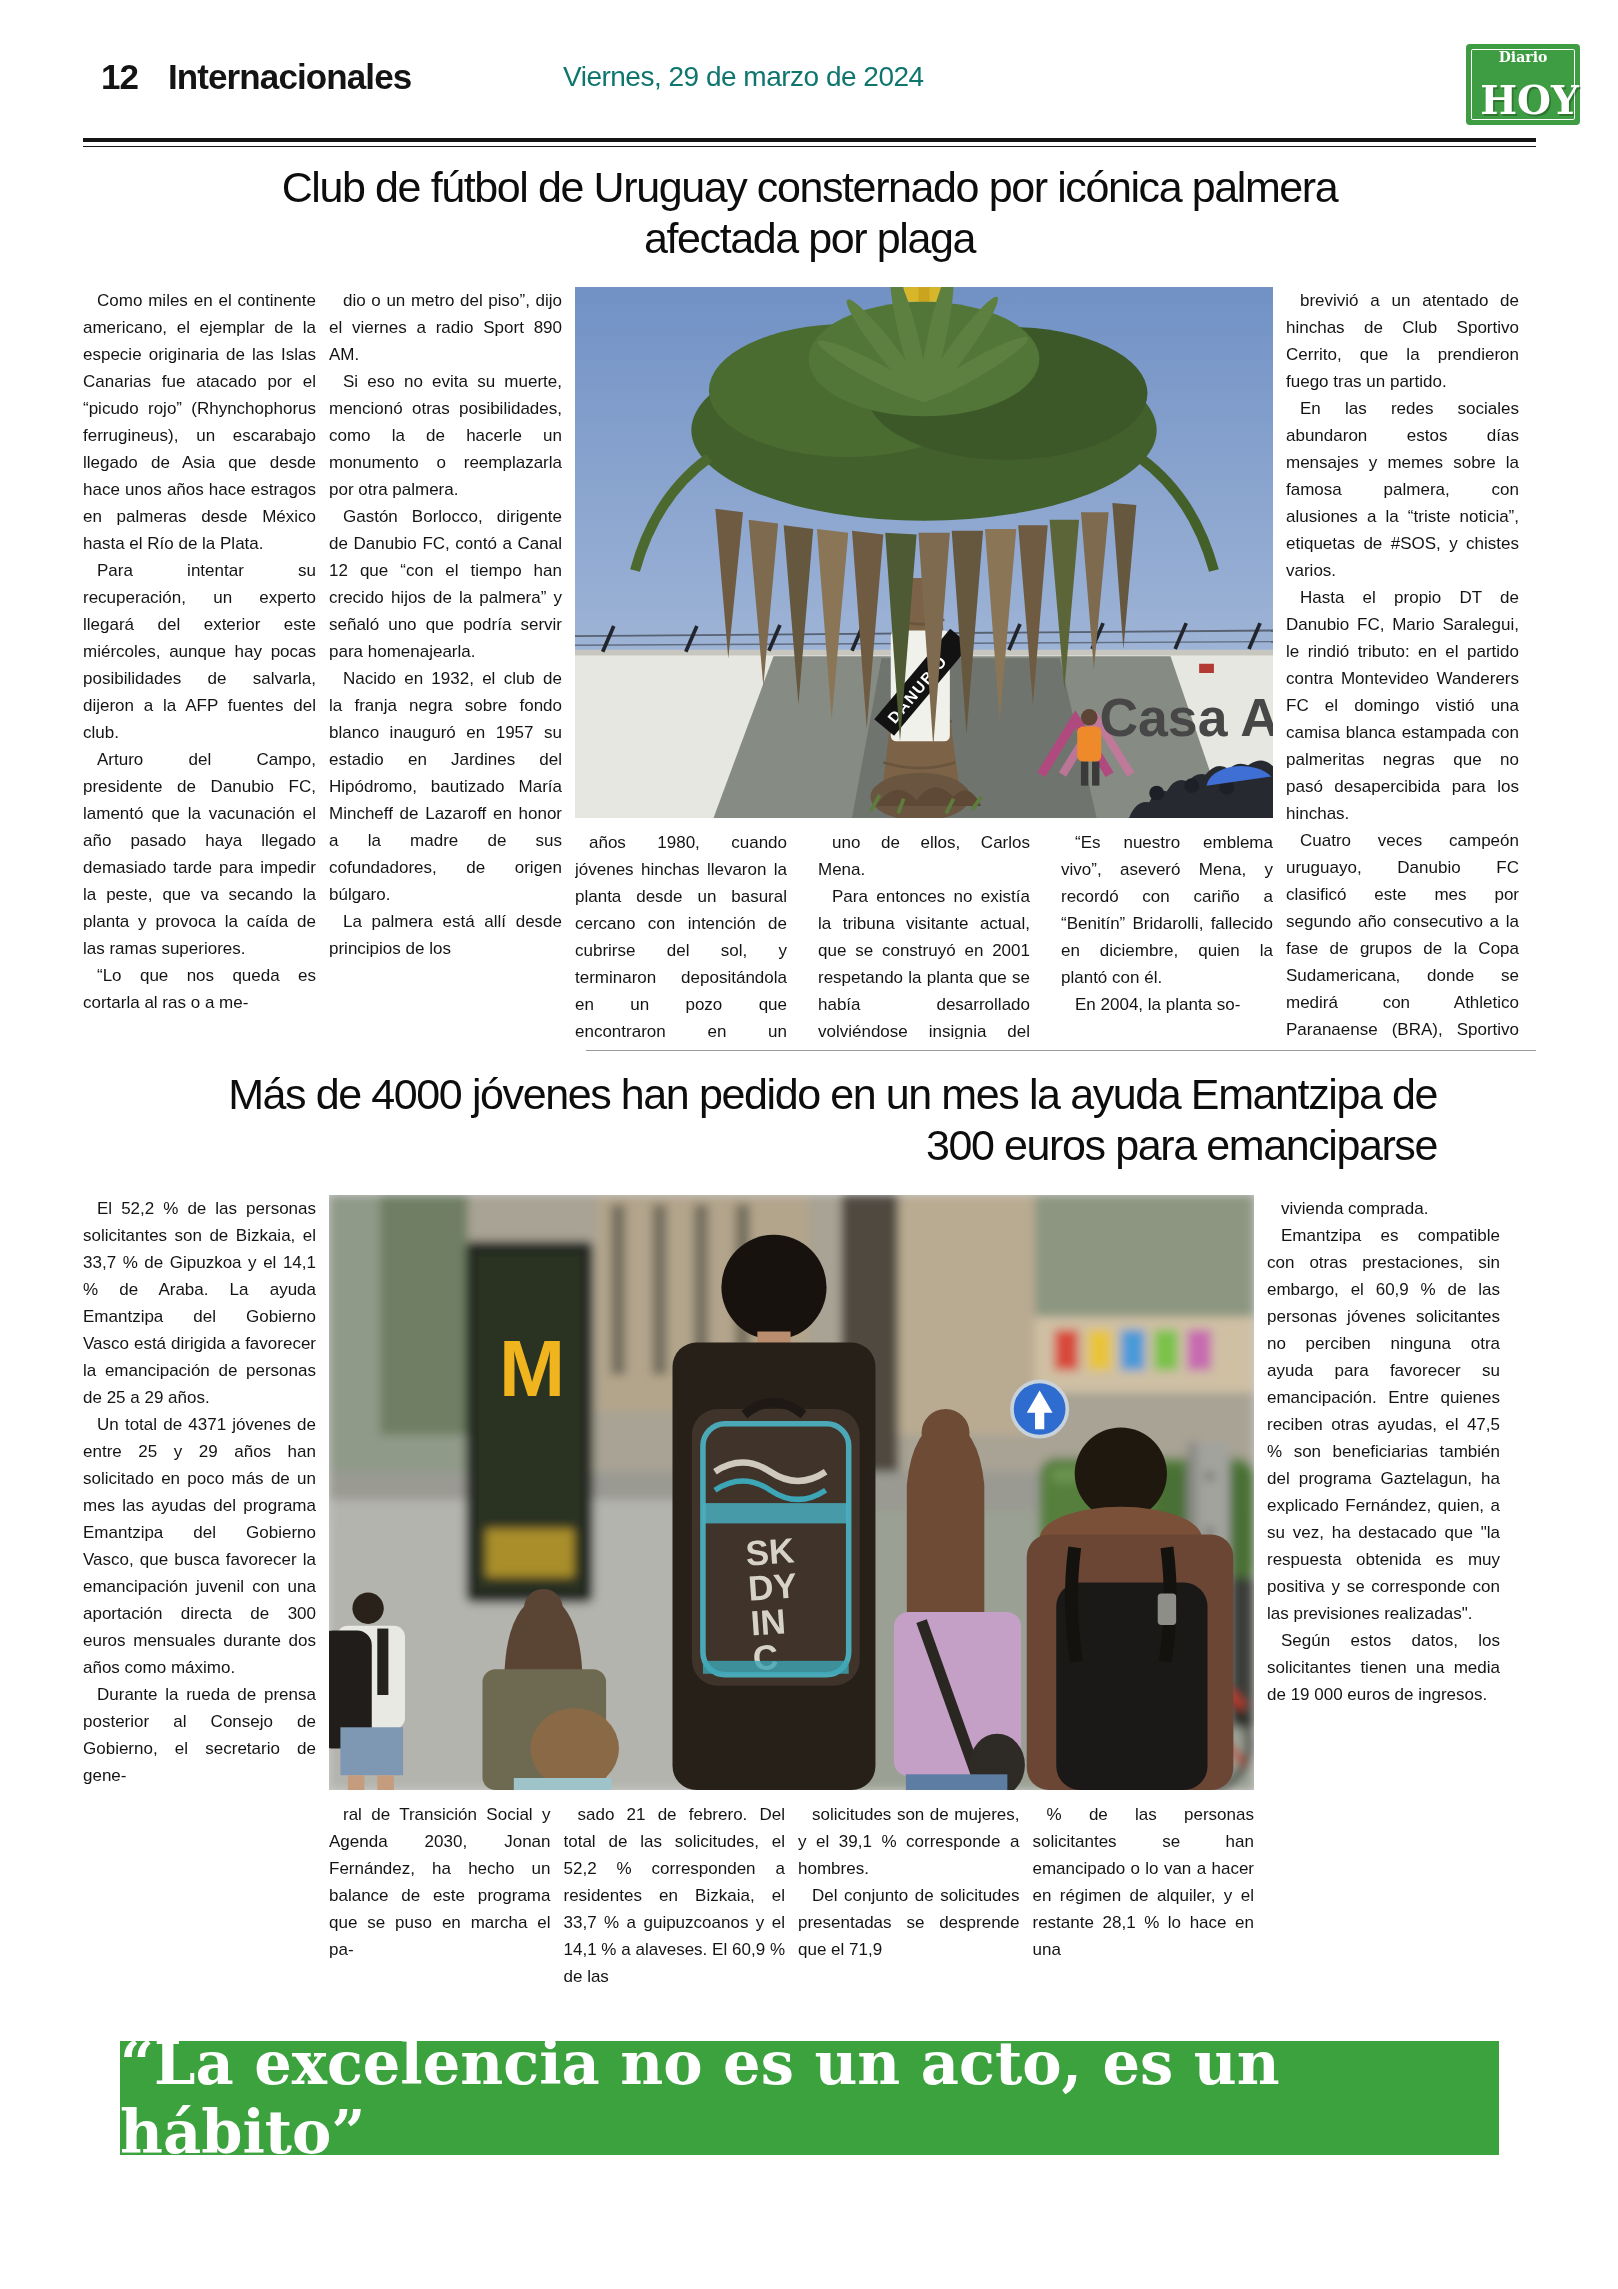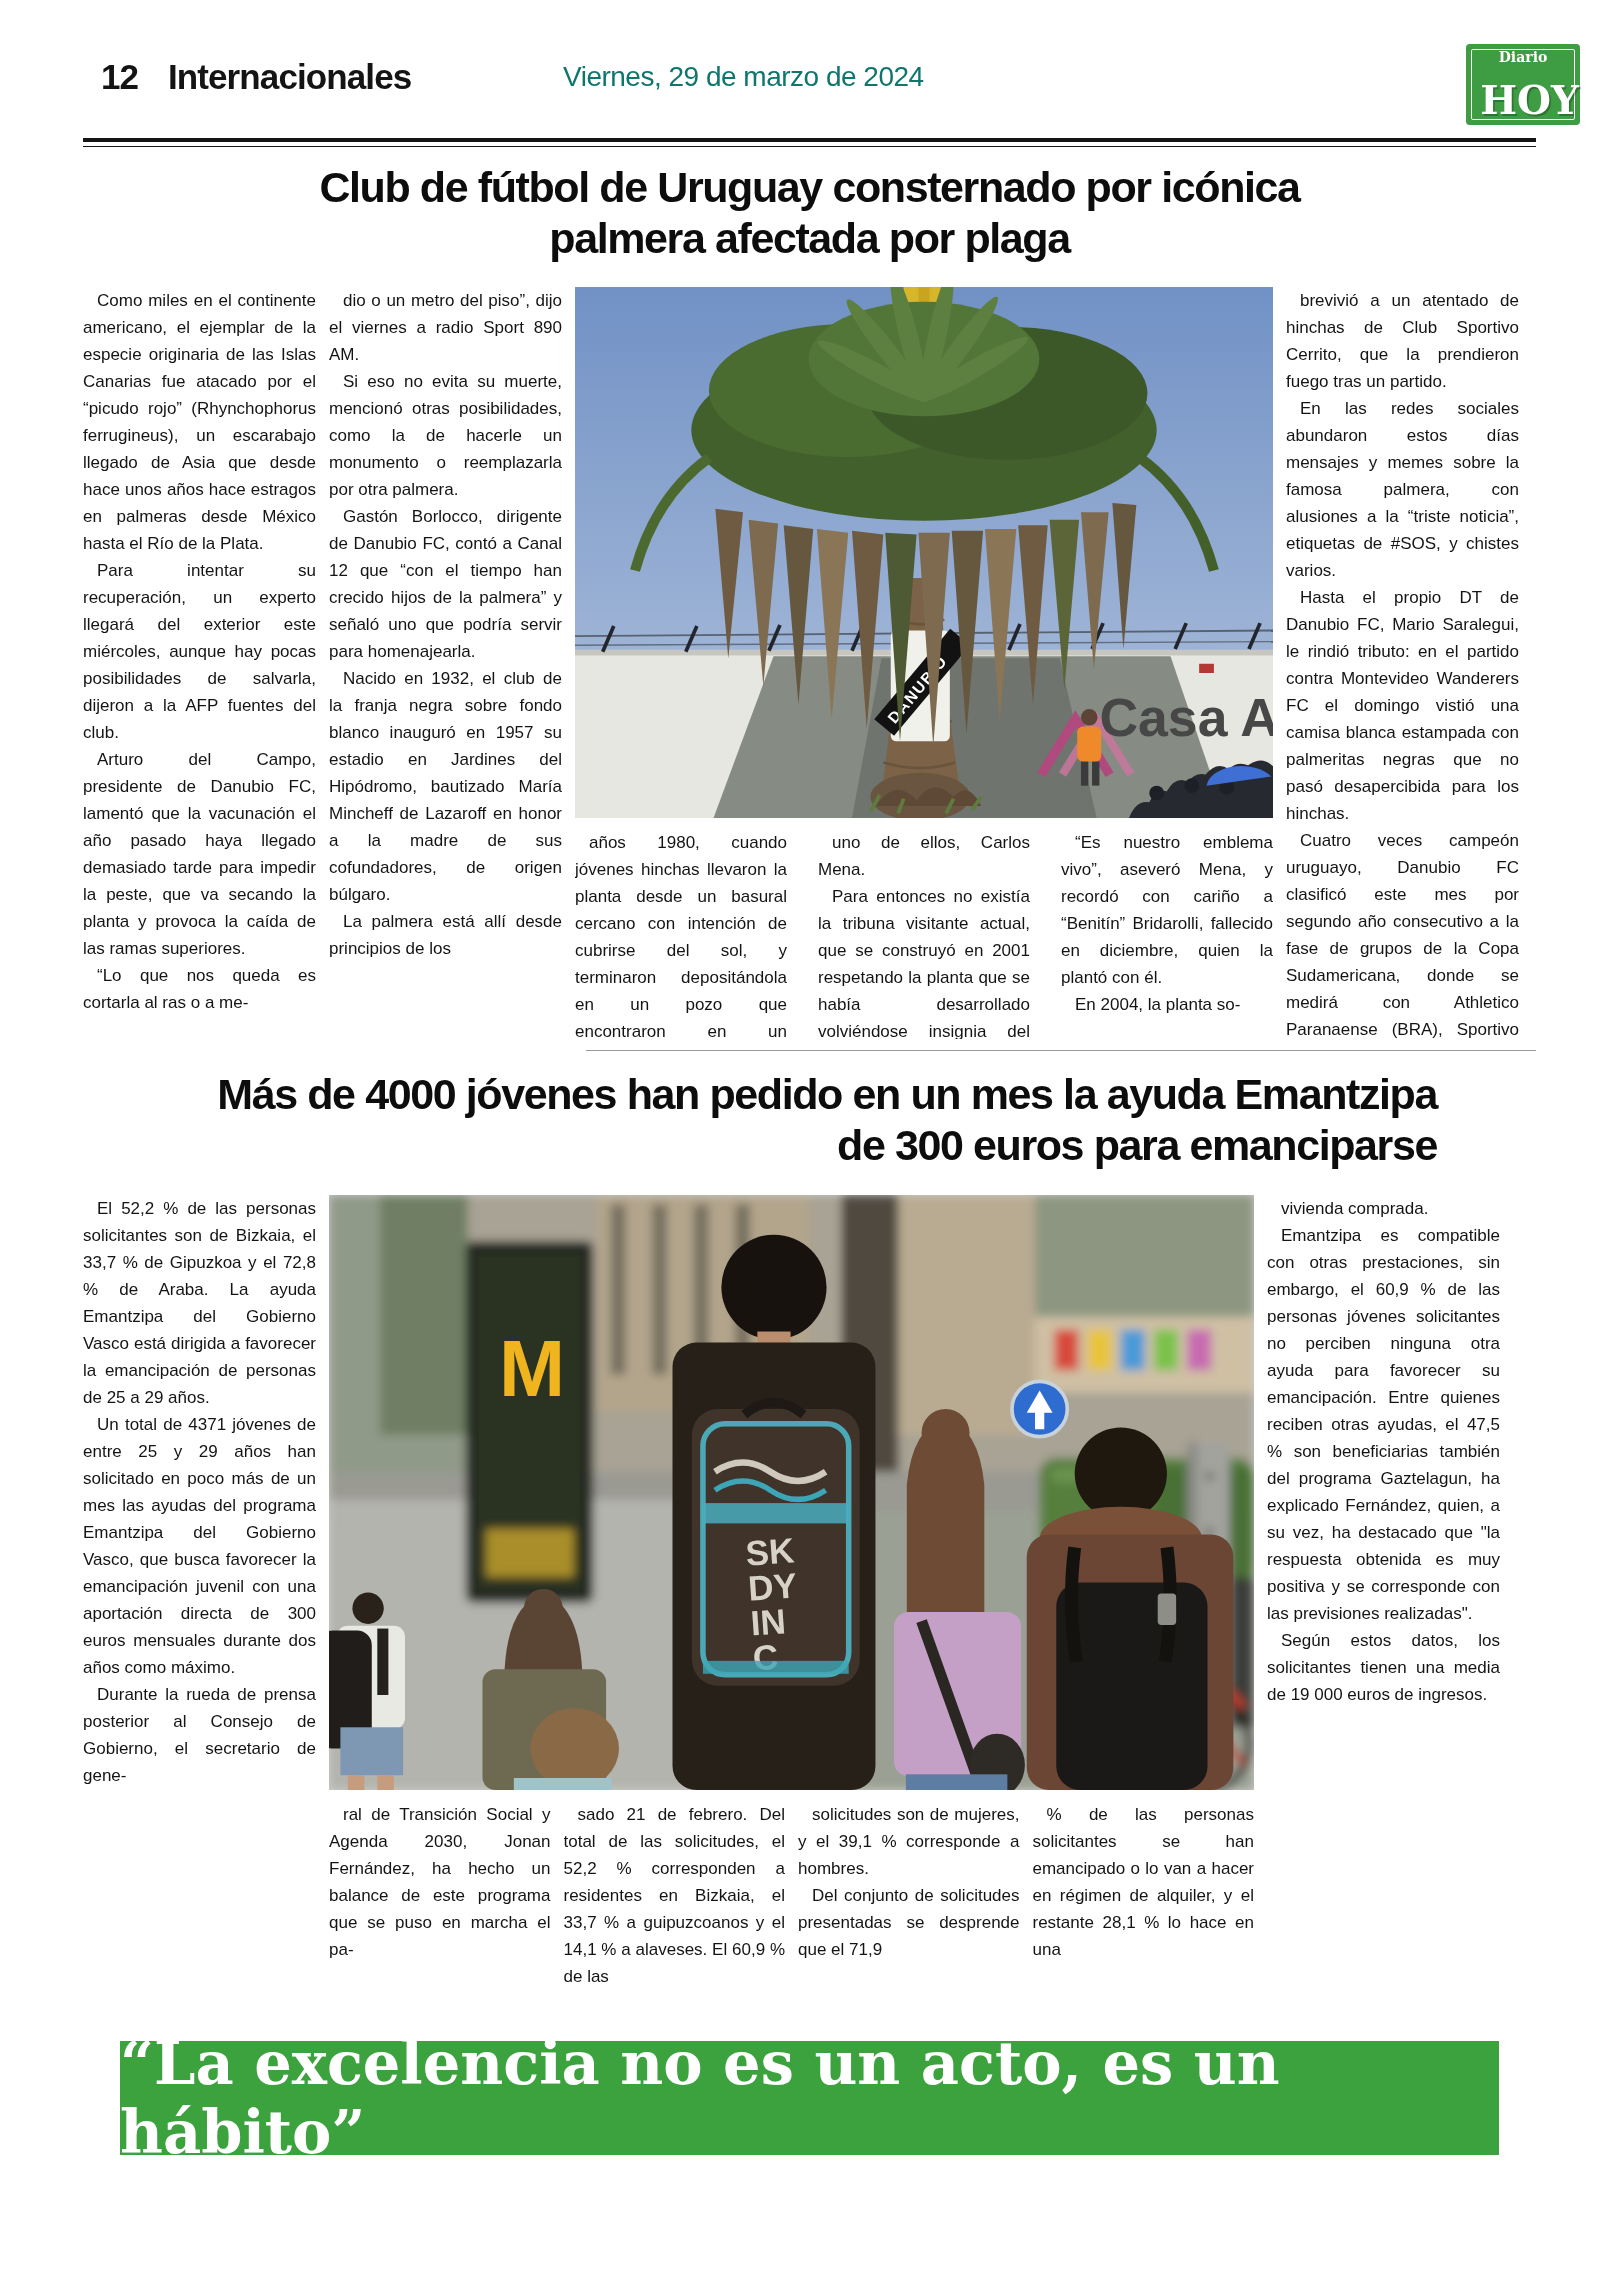"Club de fútbol de Uruguay" .headline { font-weight: bold -> normal }
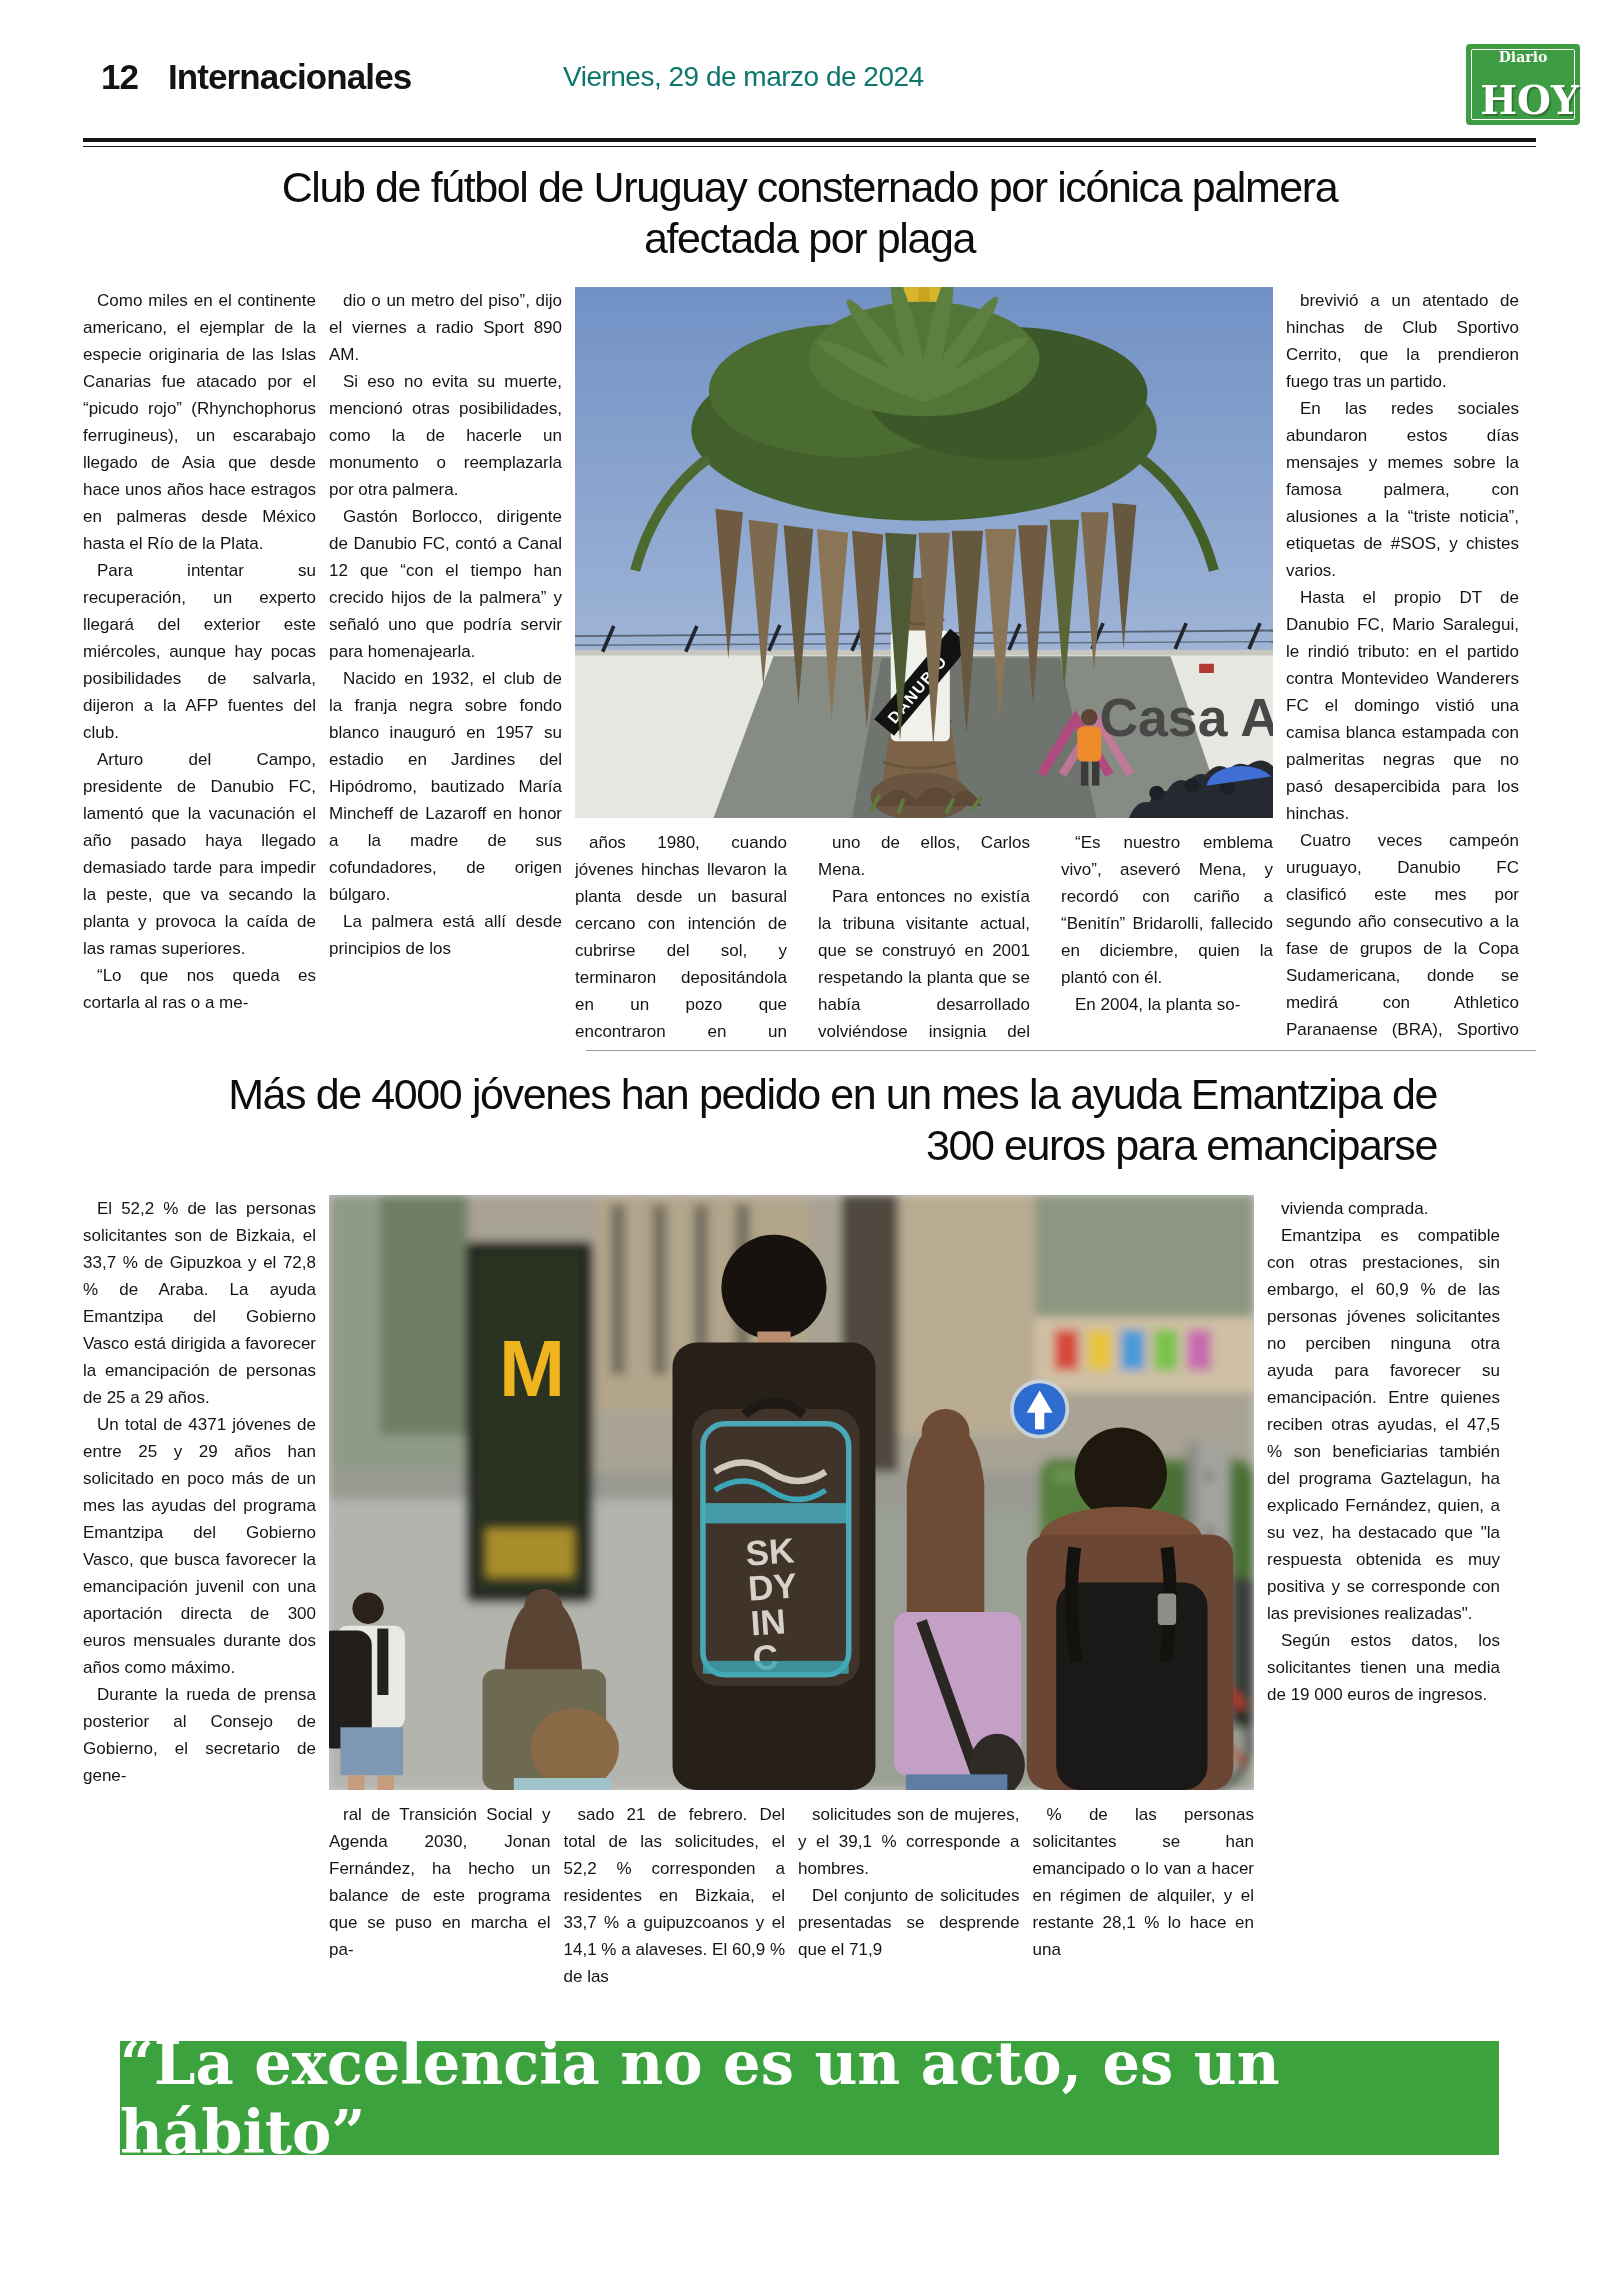"El 52,2 % de las" p { text: 72,8 -> 14,1 }
